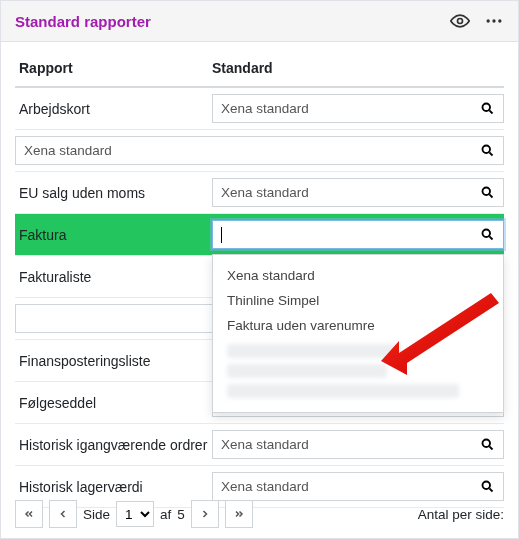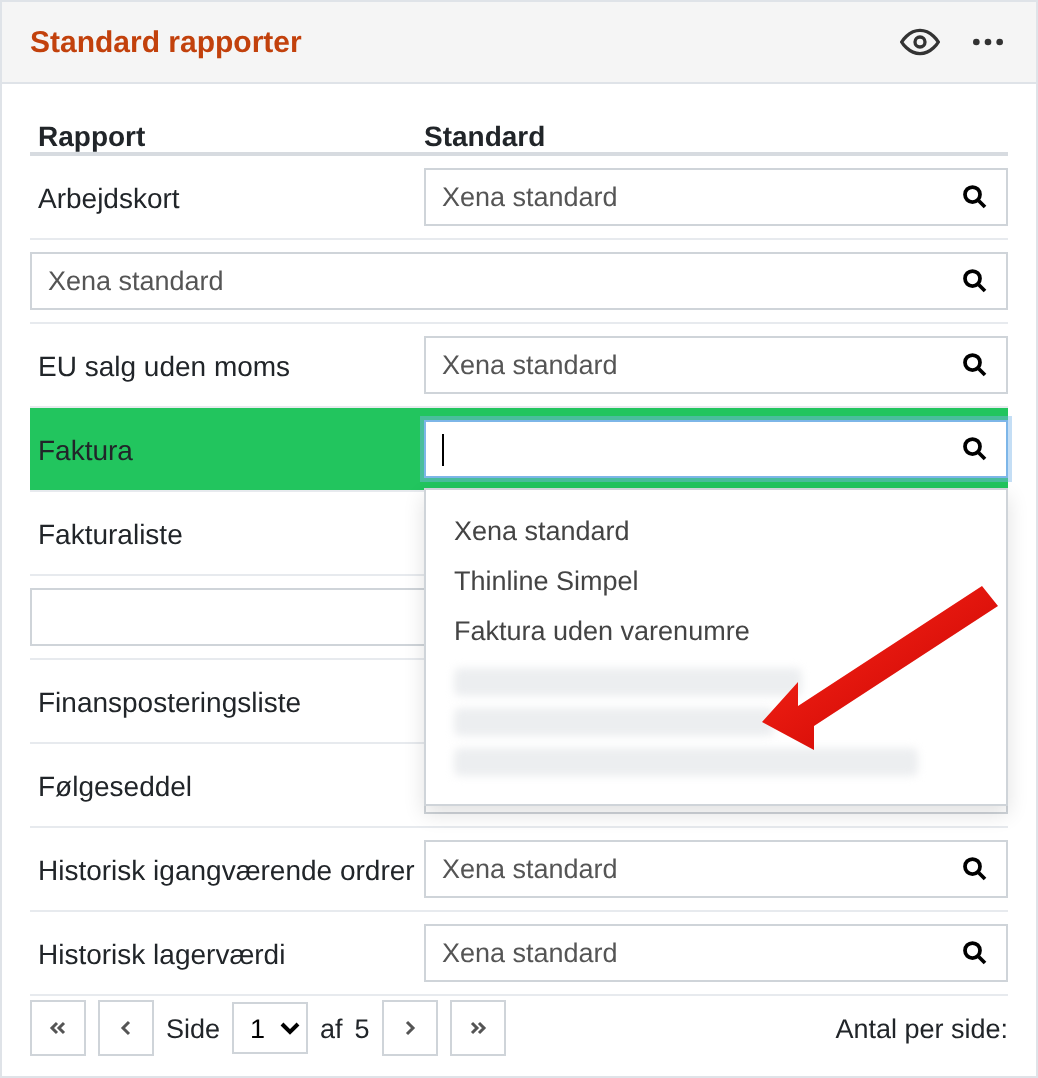"Standard rapporter" .panel-header h2 { color: #c2410c -> #a21caf }
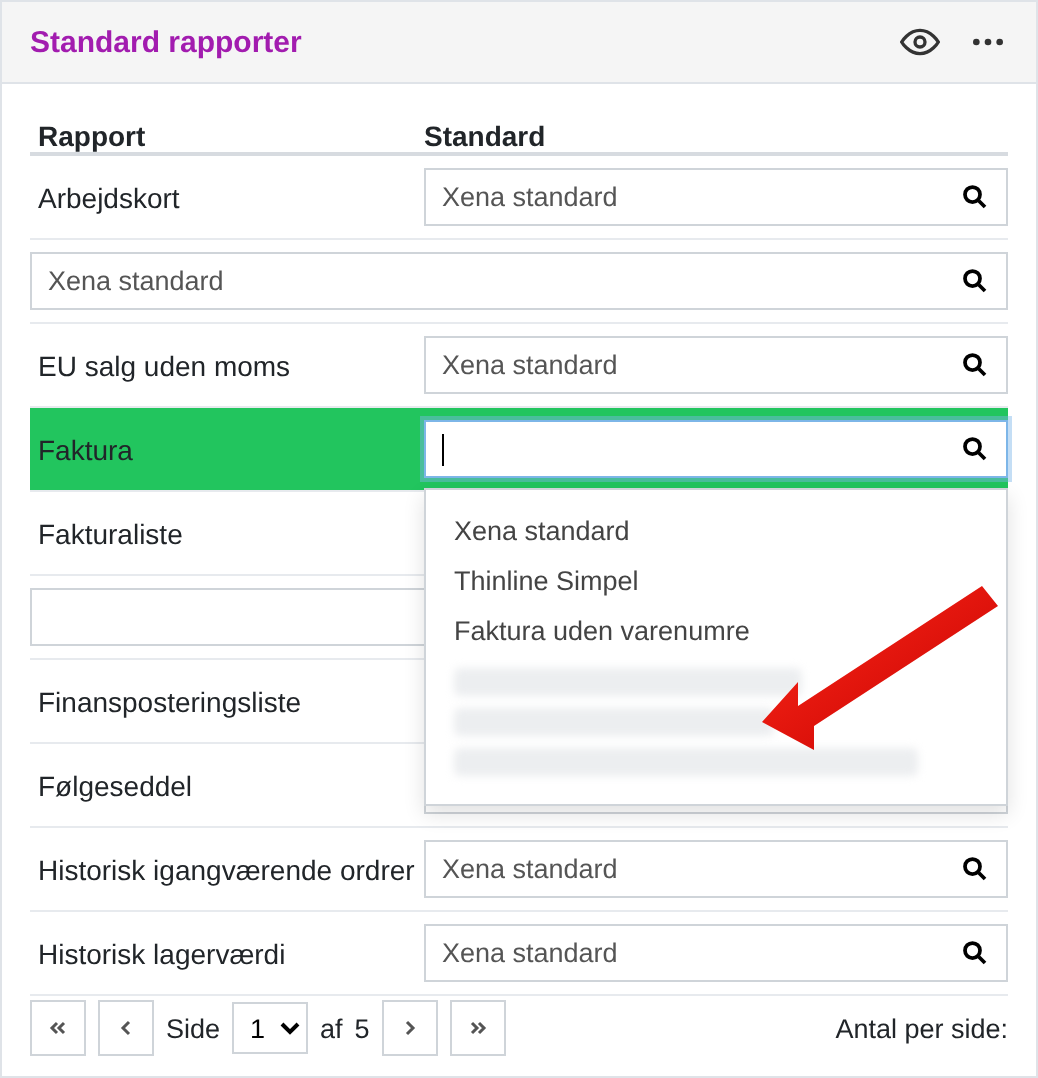"Rapport" .thead { padding: 12px 0 0 0 -> 12px 0 10px 0 }
